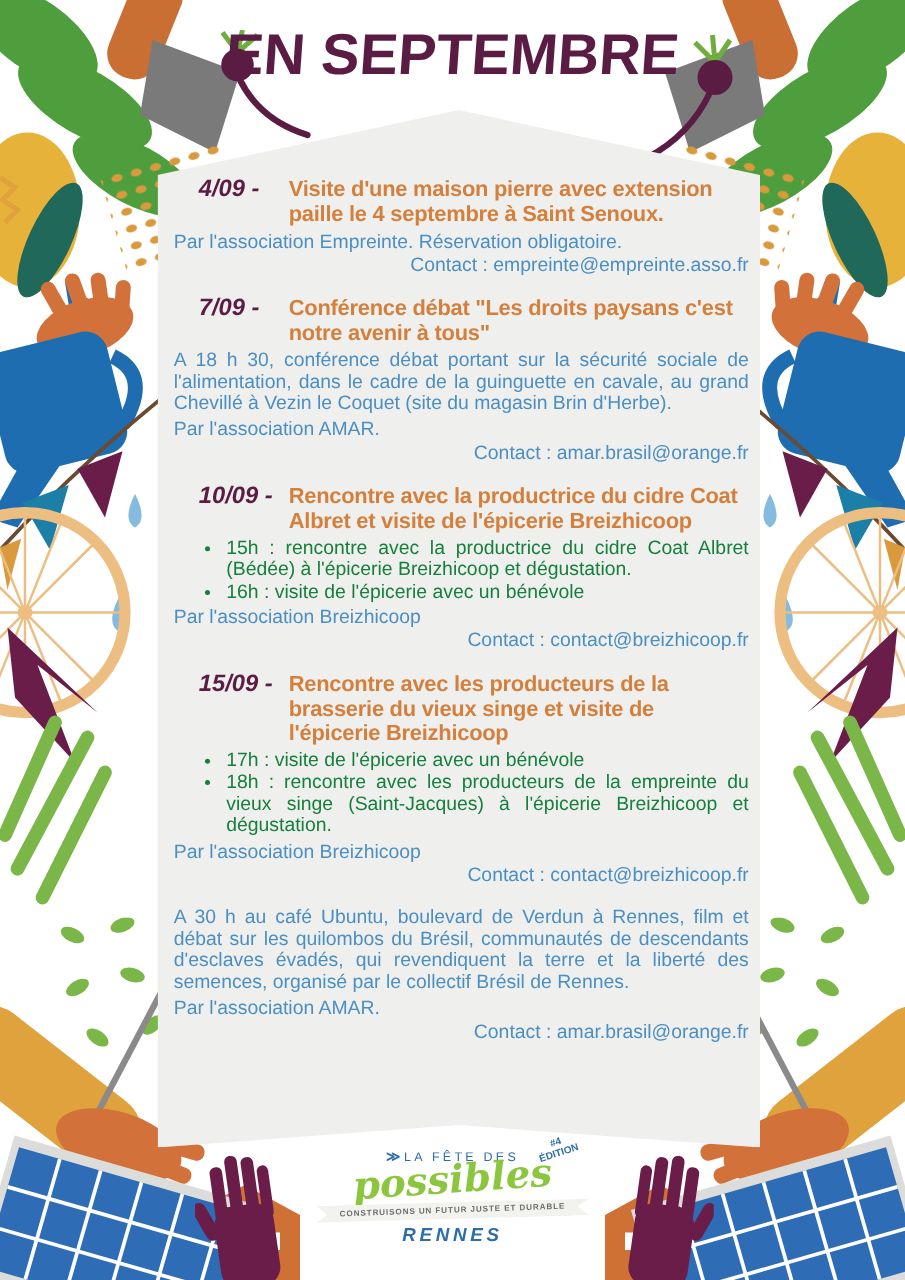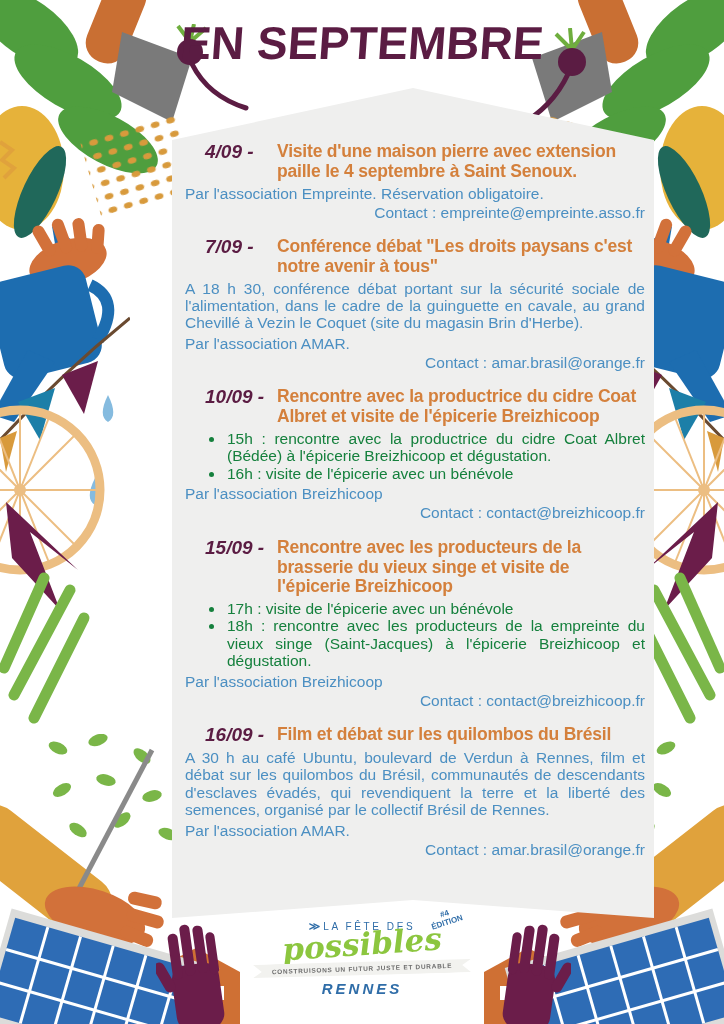"4/09 -" .panel { margin-left: 46px -> none }
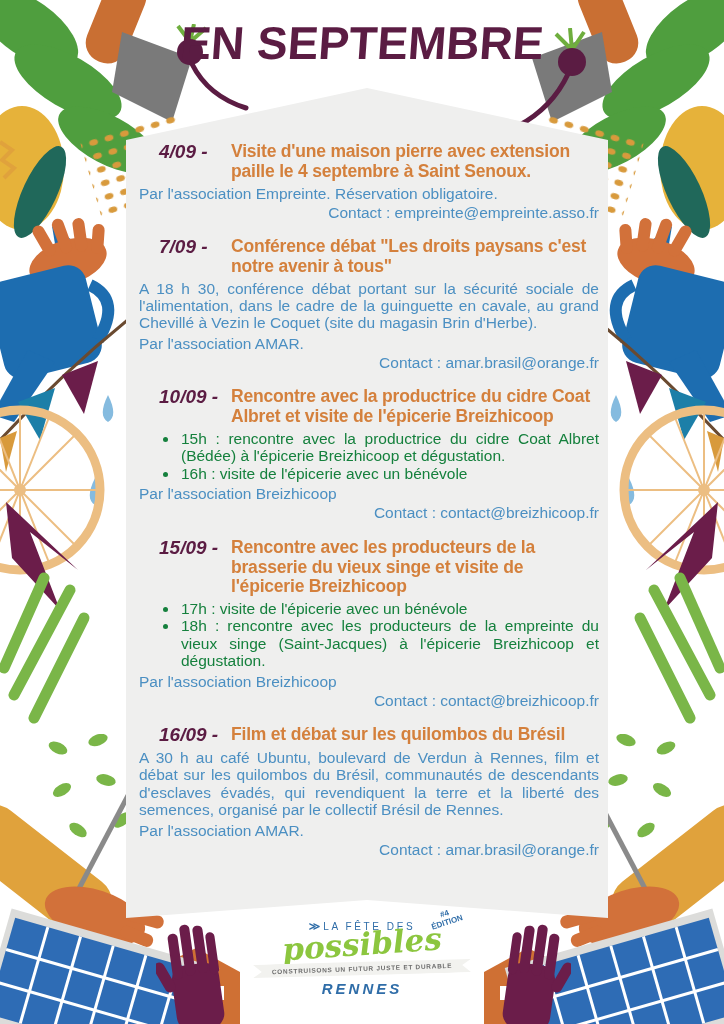"16/09 -" div.event-head { html: <div> <div>16/09 -</div> <div>Film et débat sur les quilombos du Brésil</div> </div> -> none }
